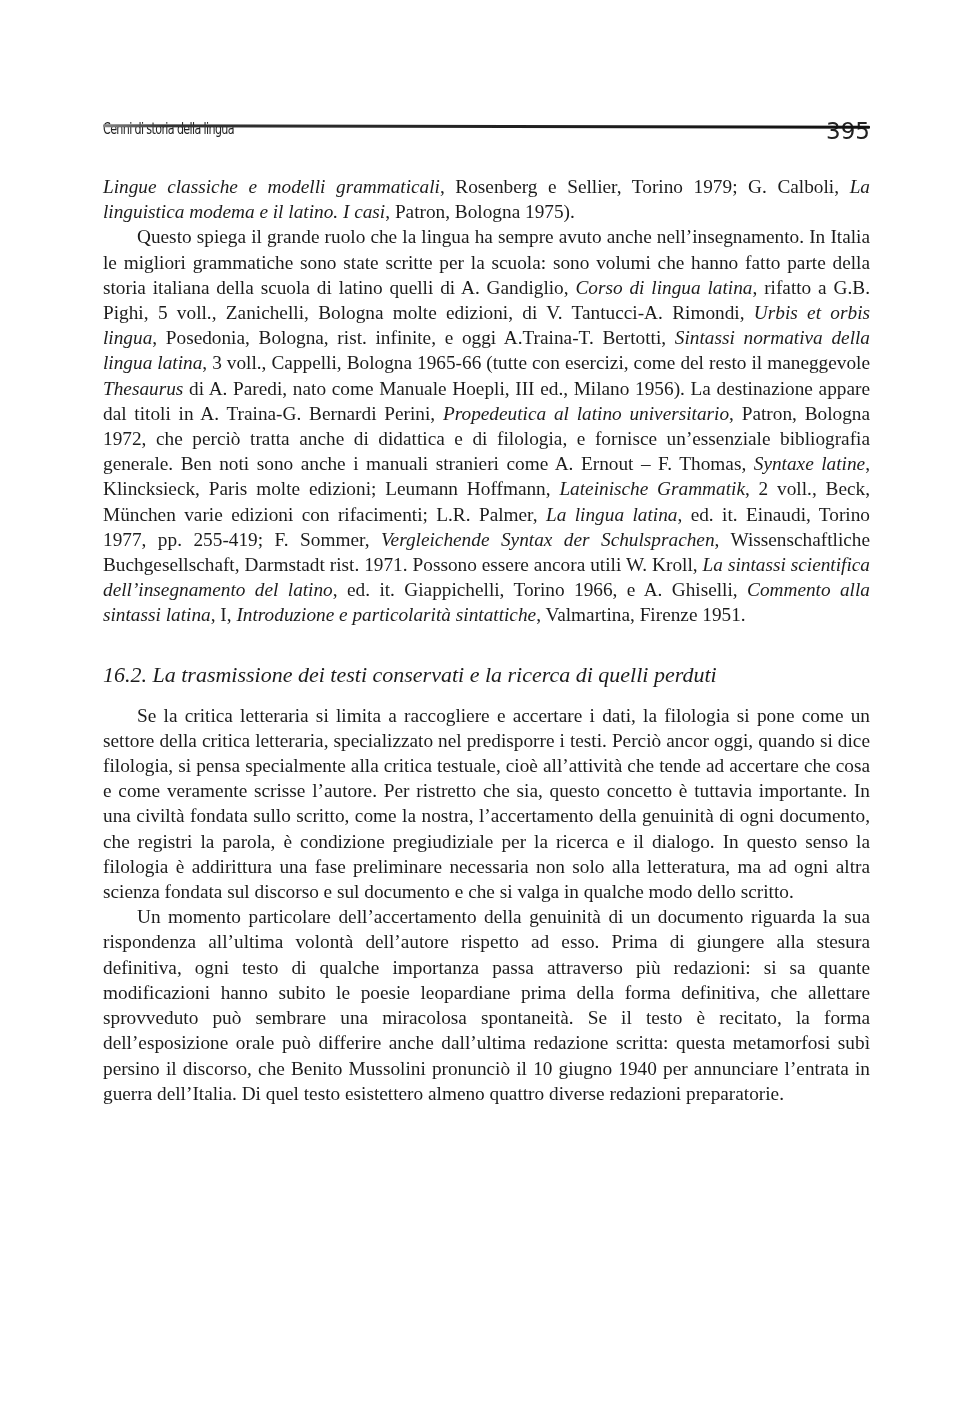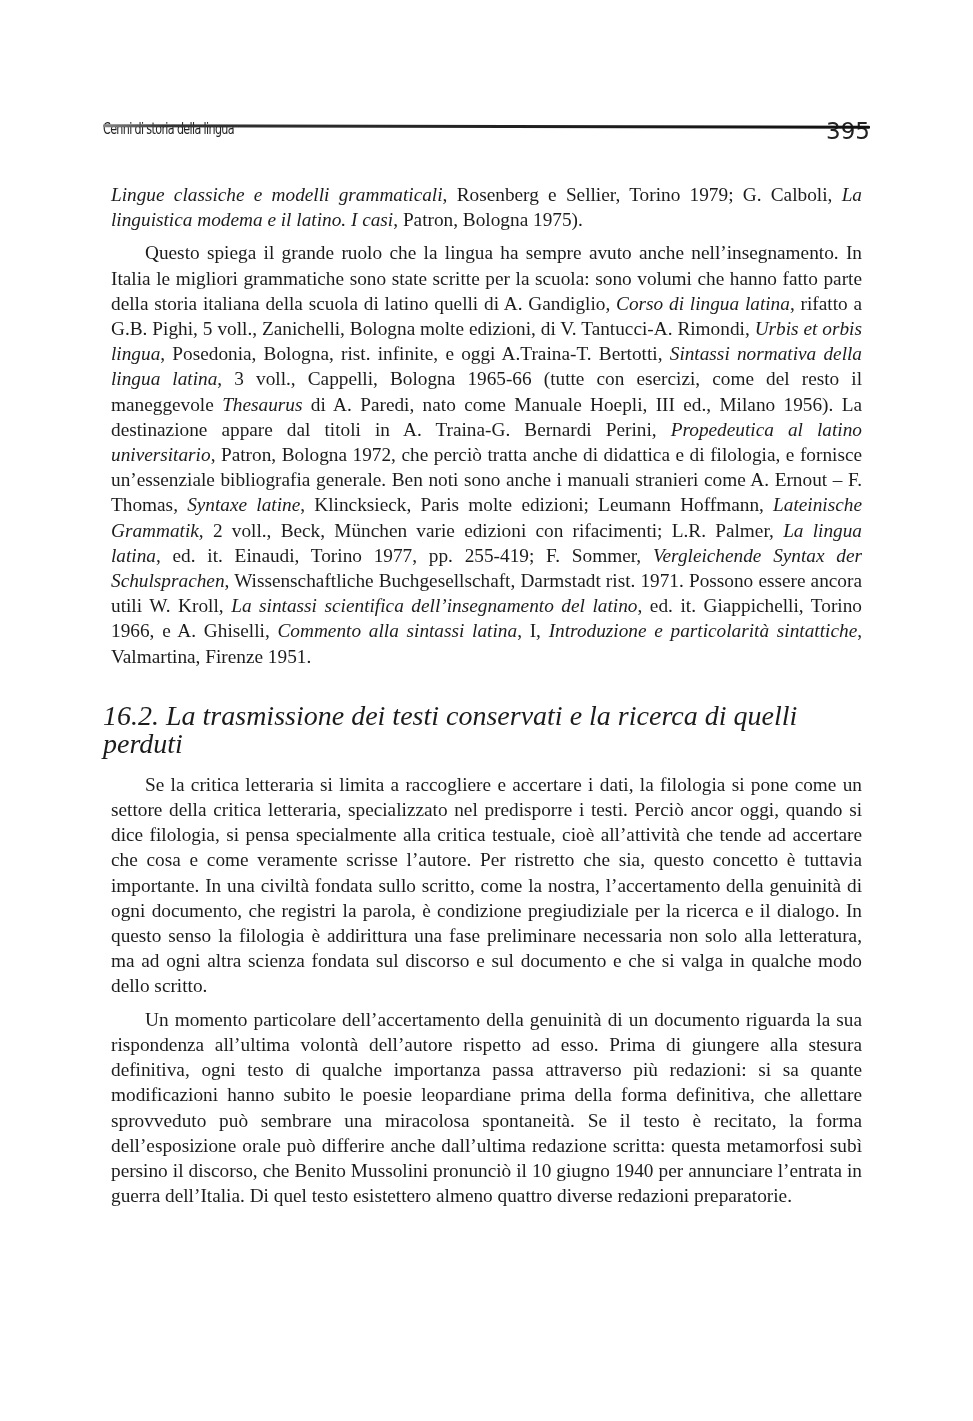"Lingue classiche e modelli grammaticali," .body-text p { margin: 8px -> 0 }
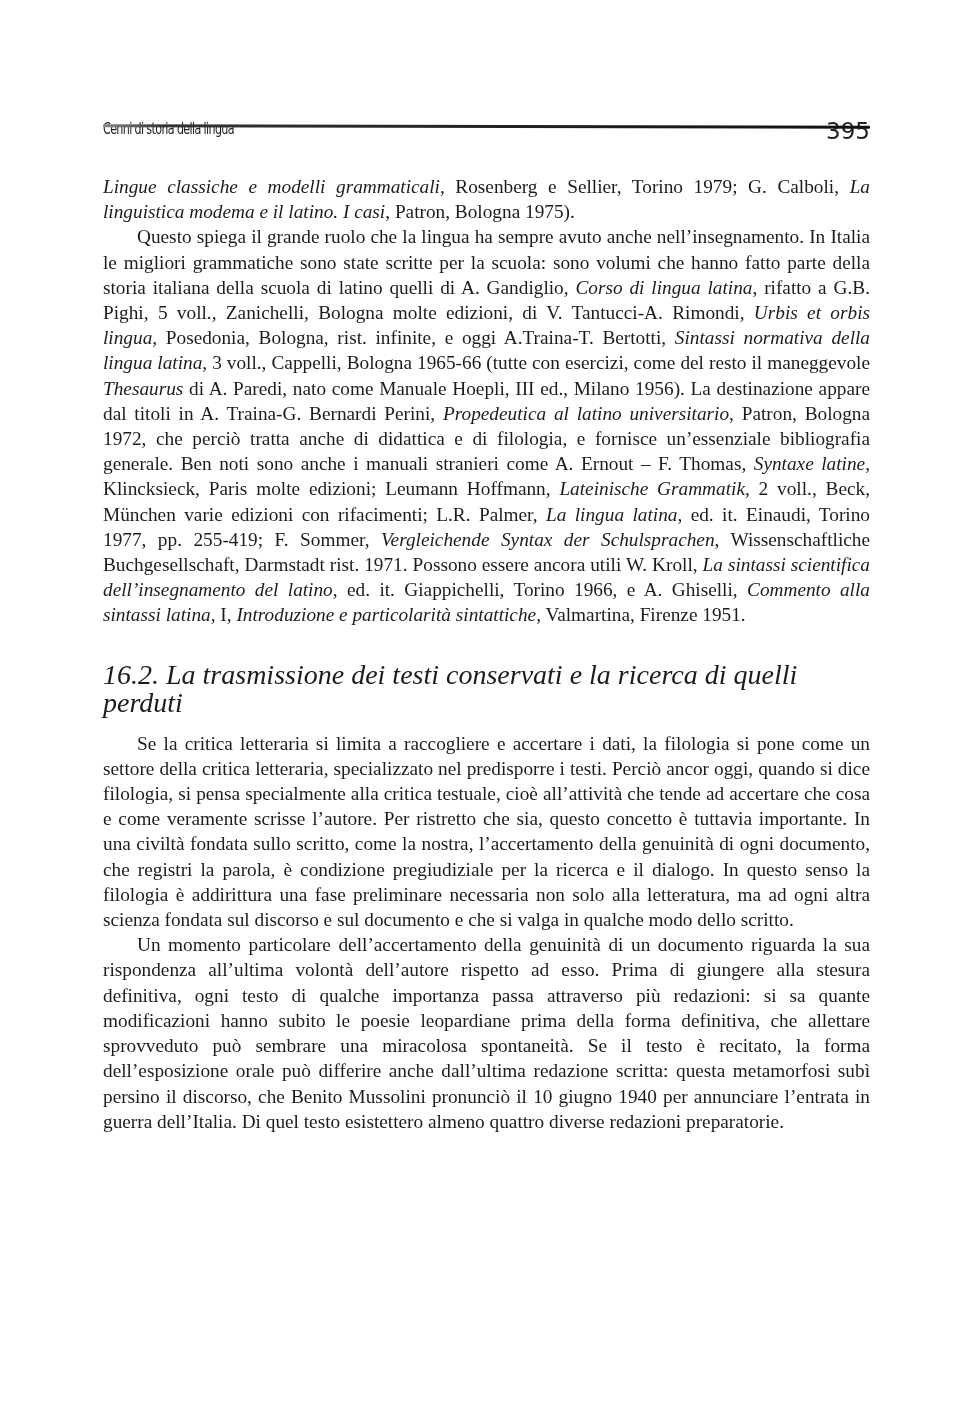"16.2. La trasmissione dei testi" .section-heading { font-size: 28px -> 22px }
